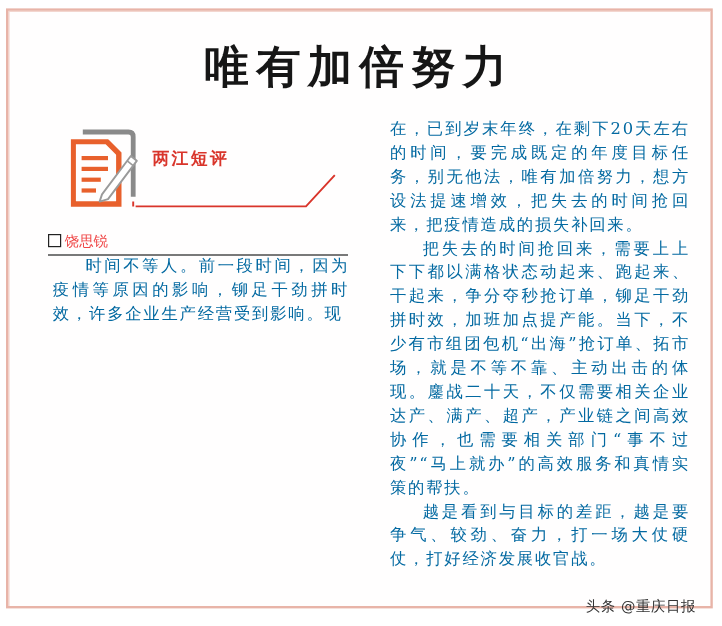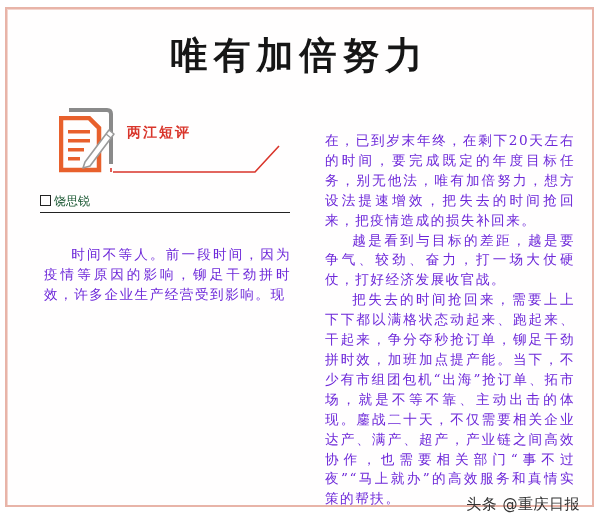"在，已到岁末年终，在剩下20天左右的时间，要完成既定的年度目标任务，别无他法，唯" .col { color: #6d28d9 -> #0369a1; margin-top: 32px -> none }
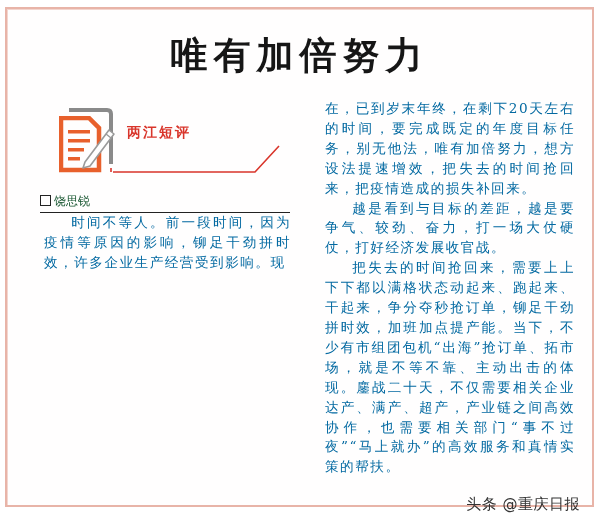"饶思锐" .byline { color: #14532d -> #ef4444 }
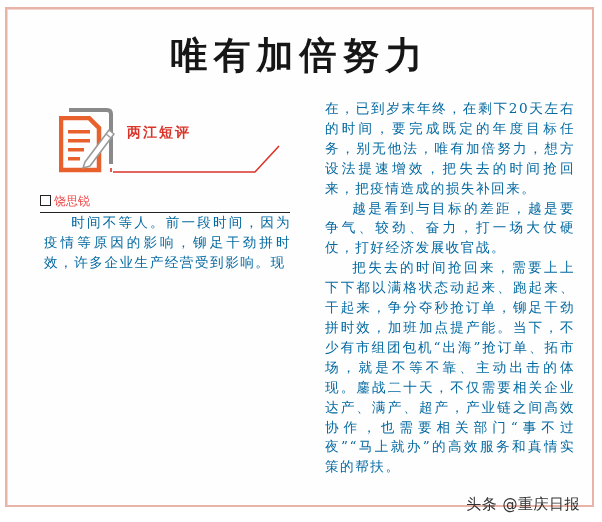"越是看到与目标的差距，越是要争气、较劲、奋力，打一场大仗硬仗，打好经济发展收官战" p { order: before "把失去的时间抢回来，需要上上下下都以满格状态动起来、跑起来、干起来，争分夺秒抢订" -> after "把失去的时间抢回来，需要上上下下都以满格状态动起来、跑起来、干起来，争分夺秒抢订" }
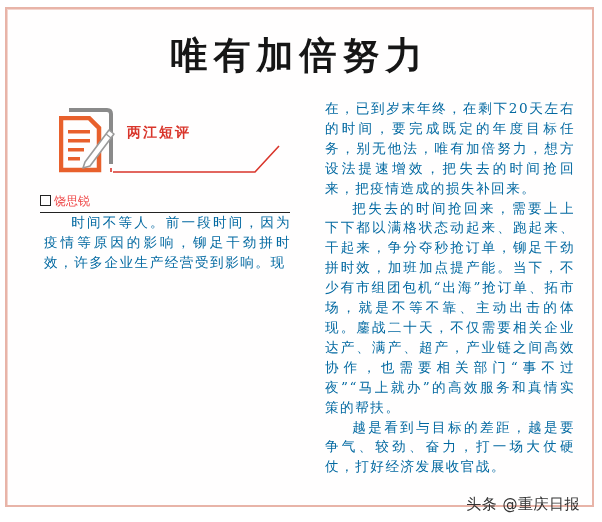"头条 @重庆日报" .watermark { font-size: 15px -> 12px }
